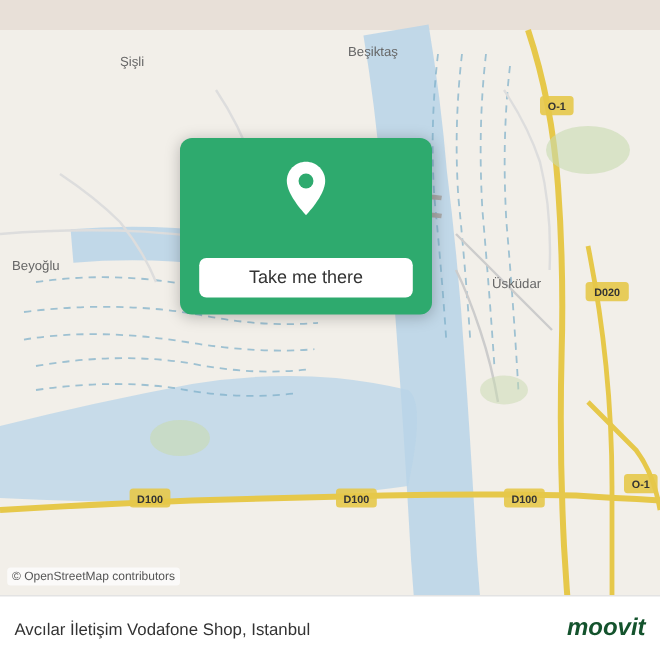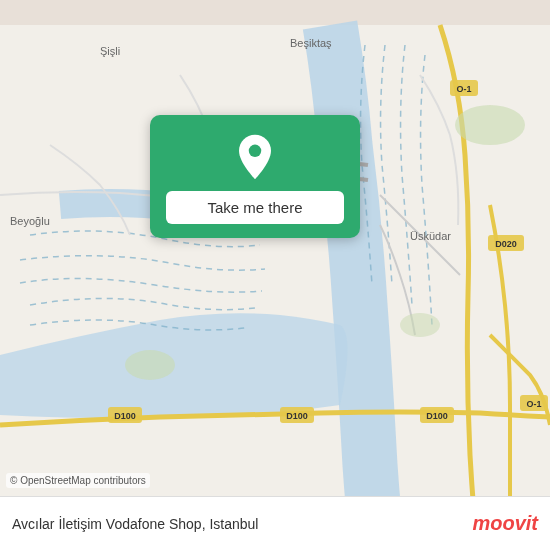"Take me there" #location-card { gap: none -> 24px }
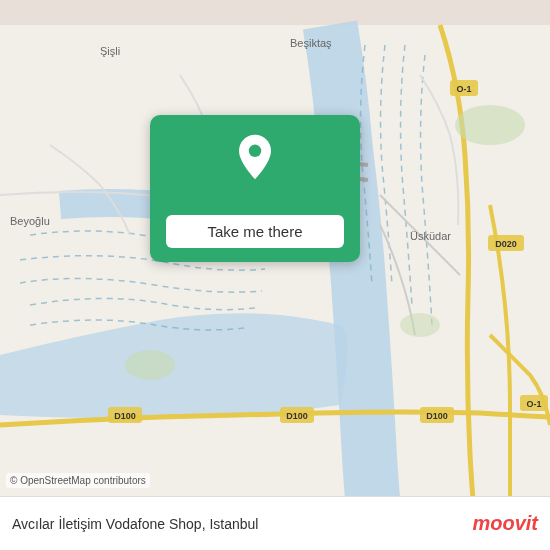"moovit" .moovit-text { color: #ef4444 -> #14532d }
